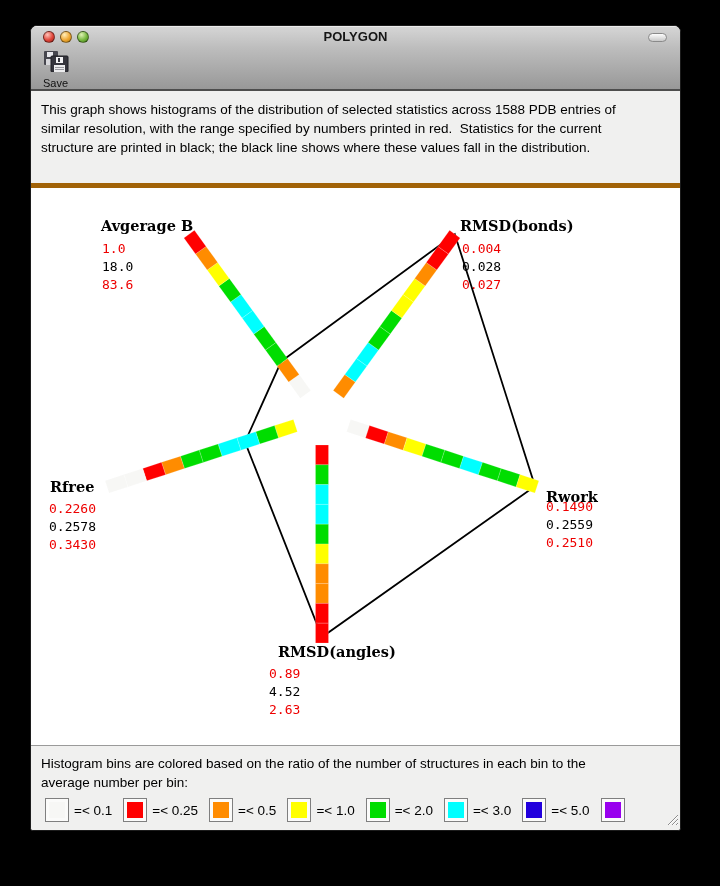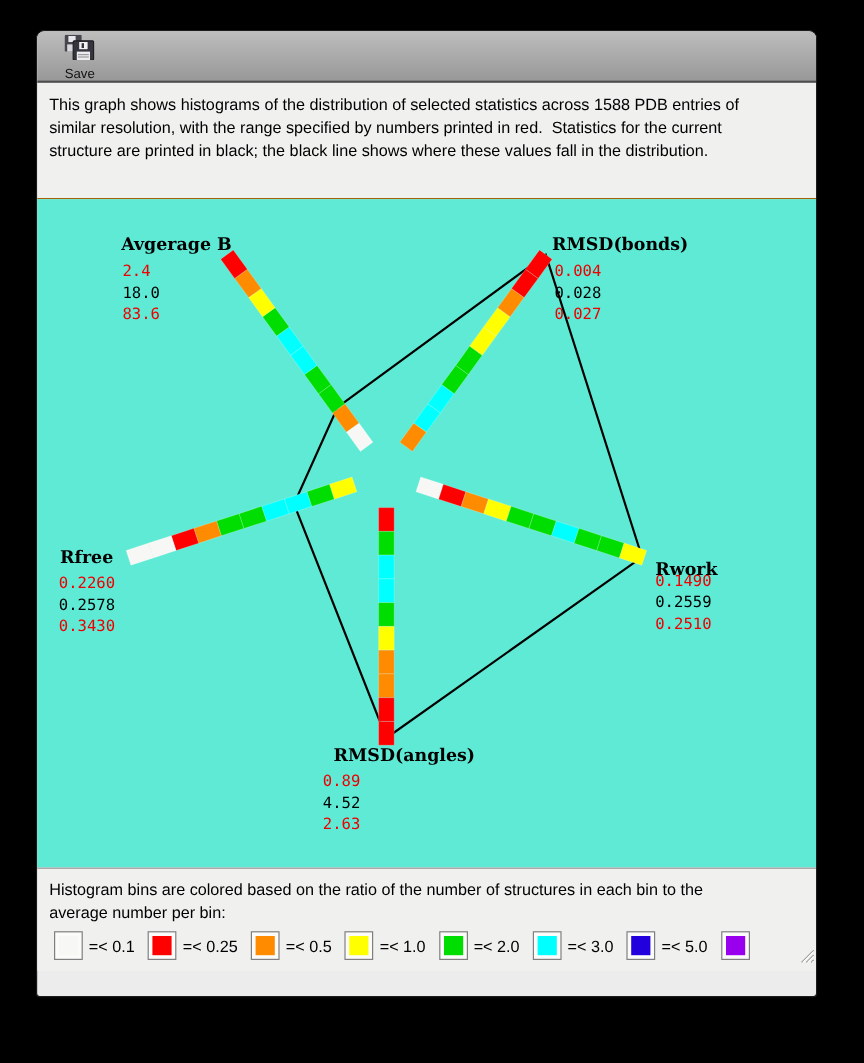"POLYGON" div.titlebar { html: none -> <div> <div> <div></div> <div></div> <div></div> </div> <div>POLYGON</div> <div></div> </div> }
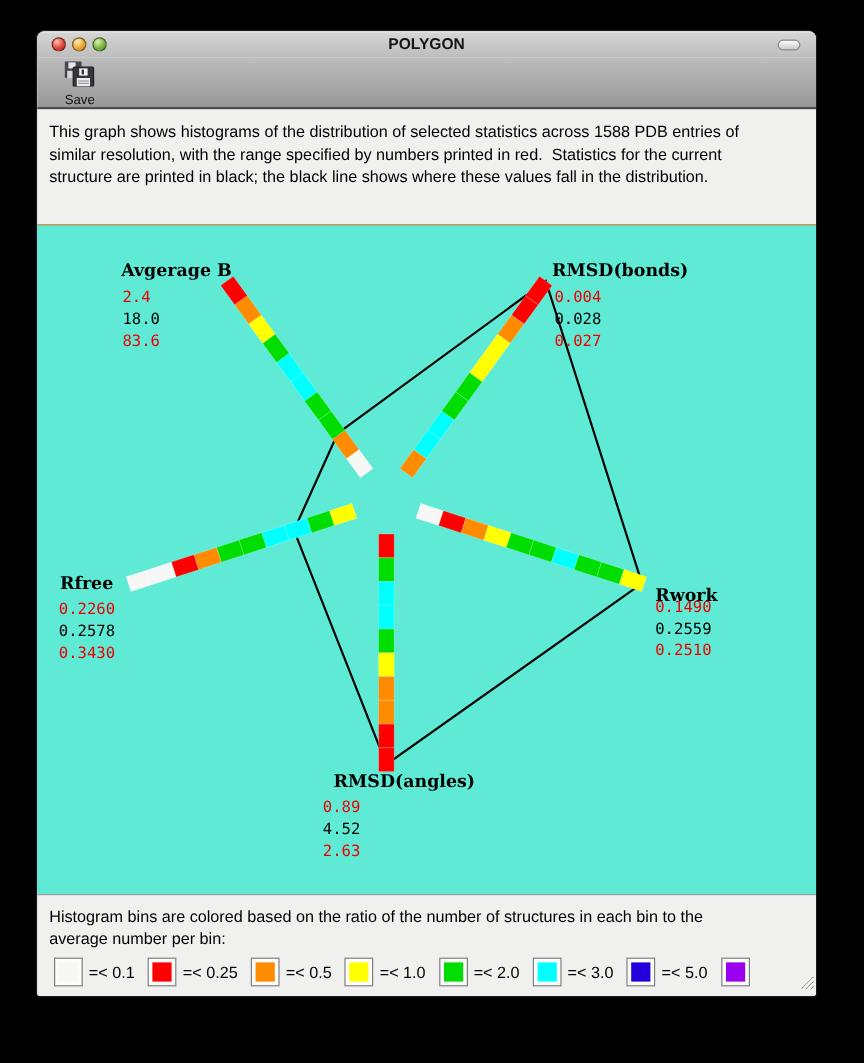"Save" .save-btn { text-align: right -> left }
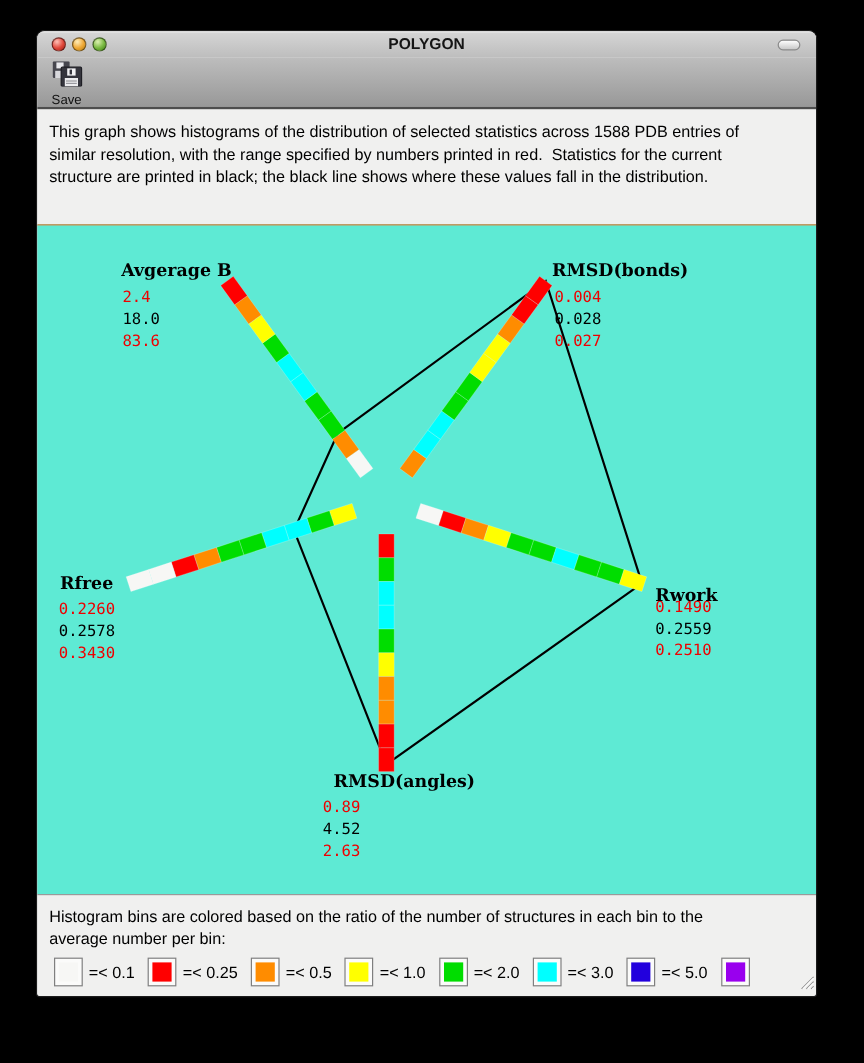"This graph shows histograms of" .desc-panel { border-bottom: 1px solid #a16207 -> 5px solid #a16207 }
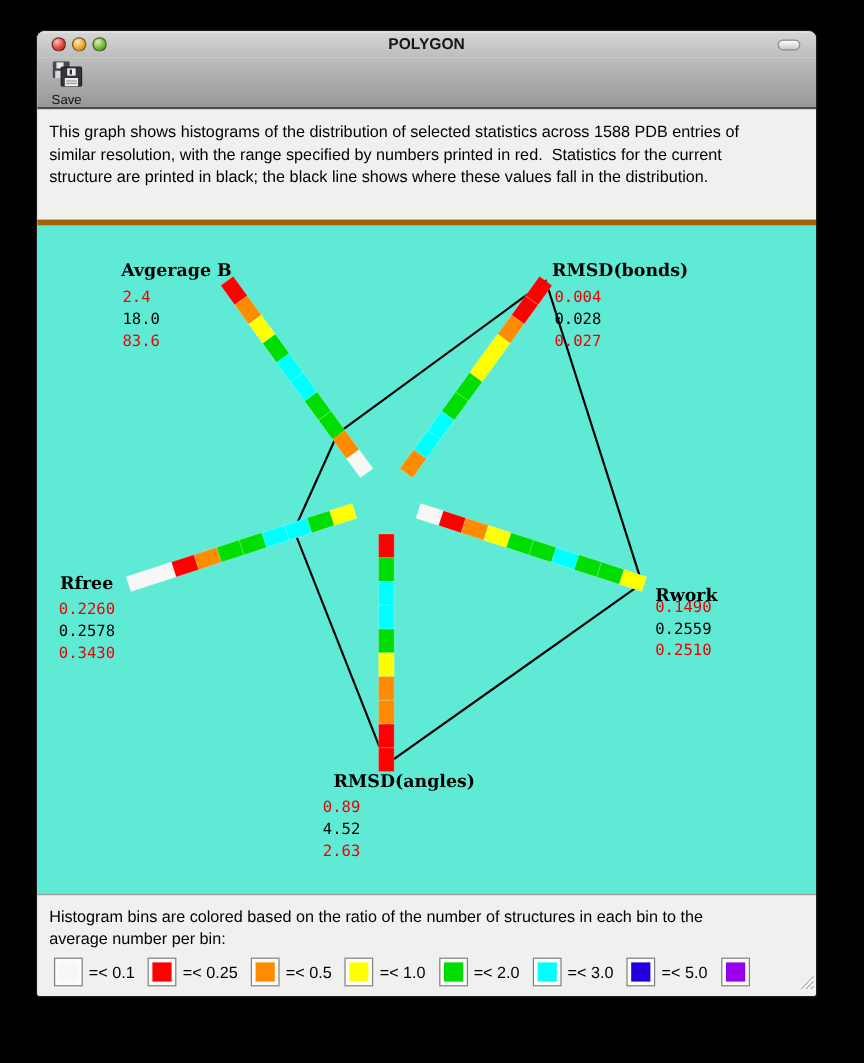"Avgerage B" .plot { background: #5eead4 -> #ffffff }
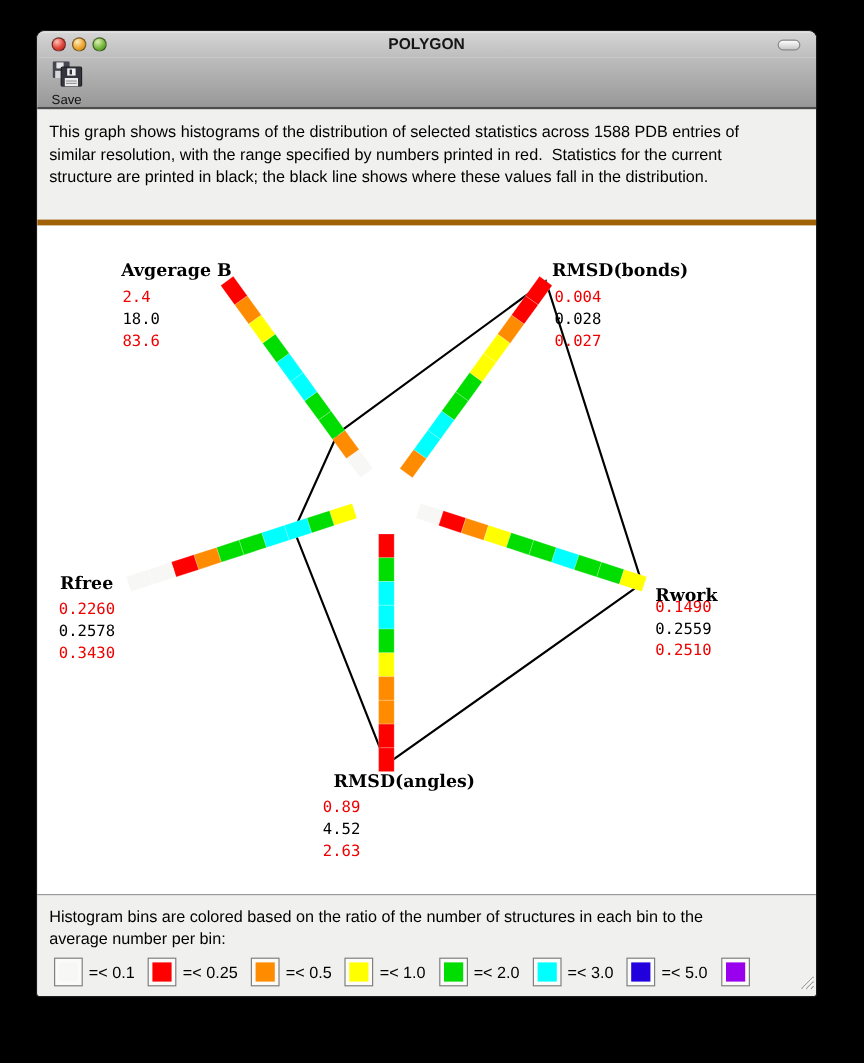"2.4" div.v-red { text: 2.4 -> 1.0 }
